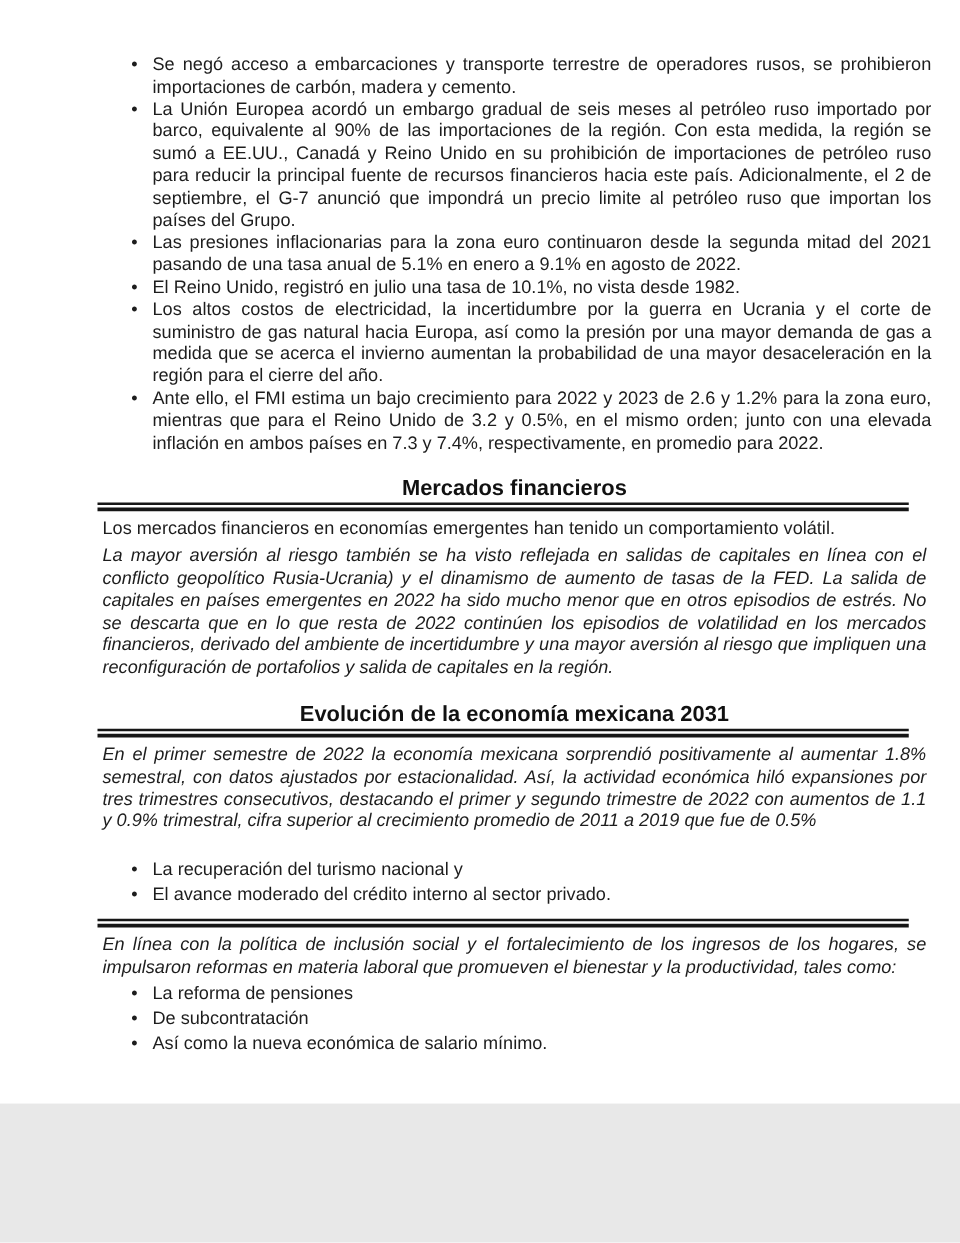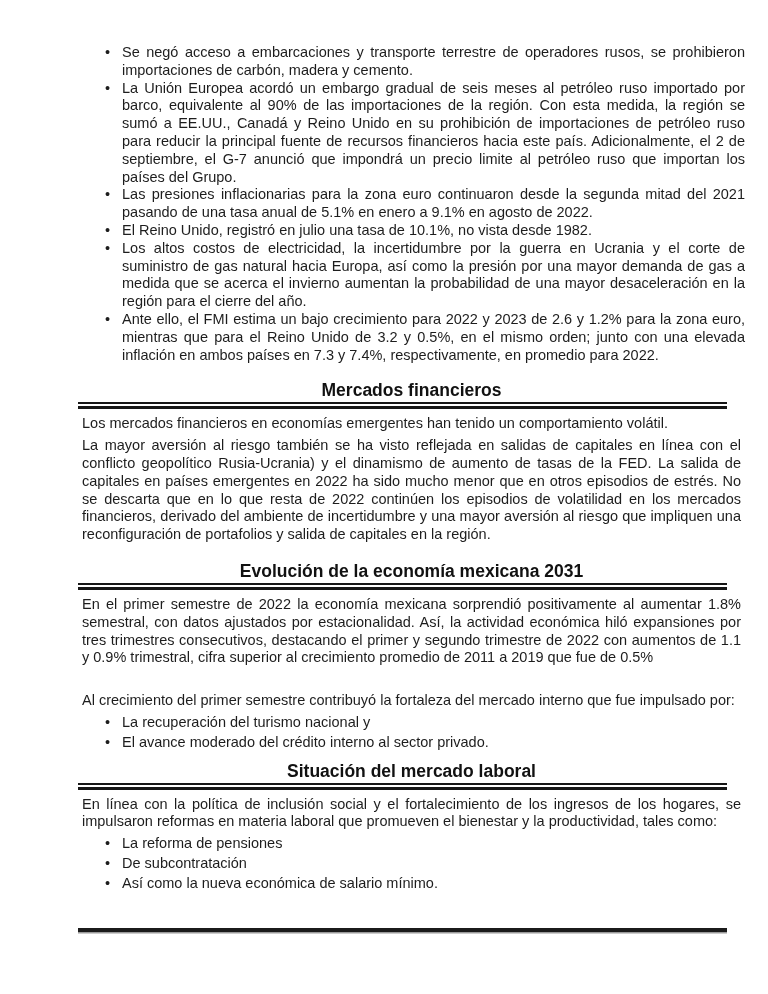"Se negó acceso a embarcaciones" .page { height: 994px -> 883px }
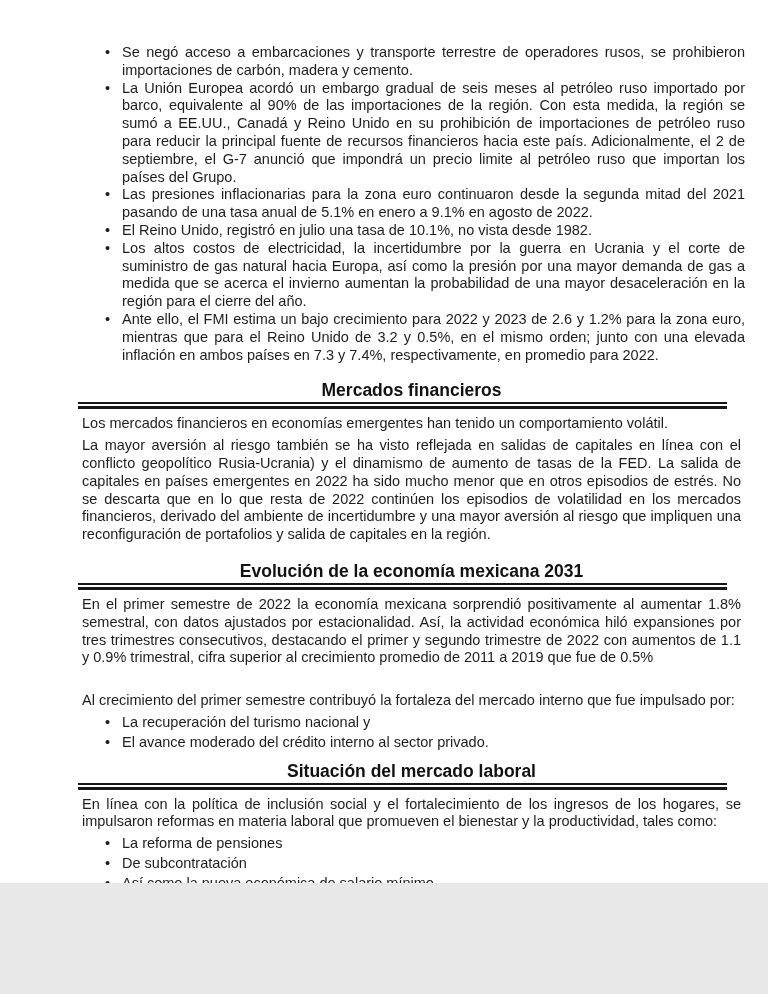"La mayor aversión al riesgo" .just { font-style: none -> italic }
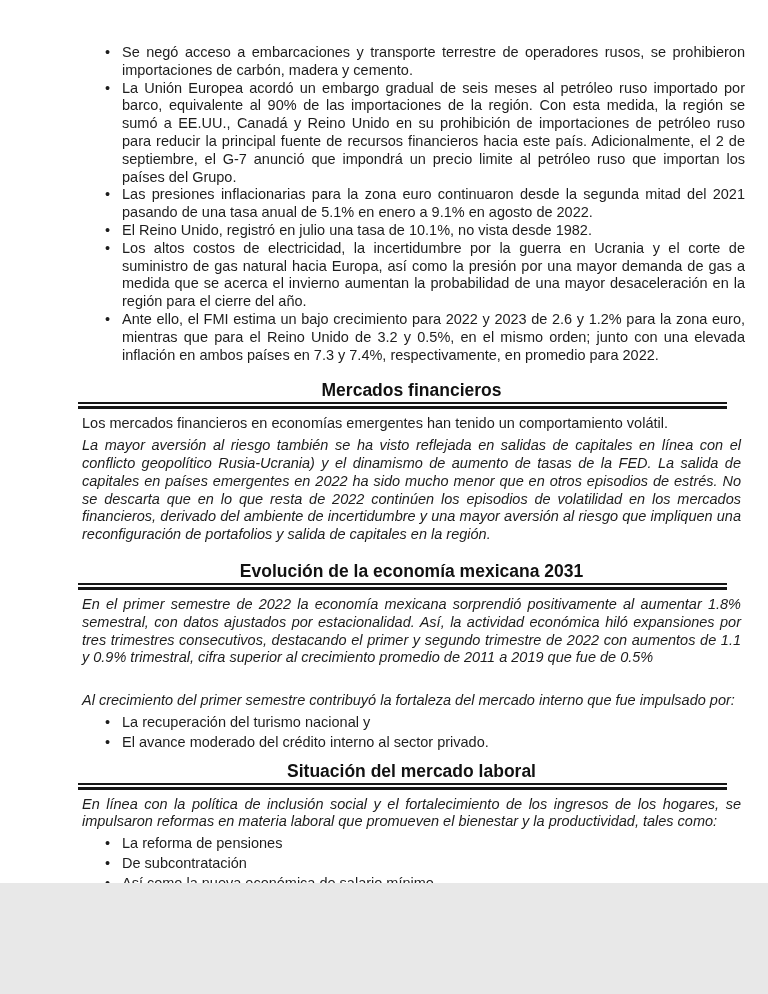"Al crecimiento del primer semestre" p.just { html: <p>Al crecimiento del primer semestre contribuyó la fortaleza del mercado interno que fue impulsado por:</p> -> none }
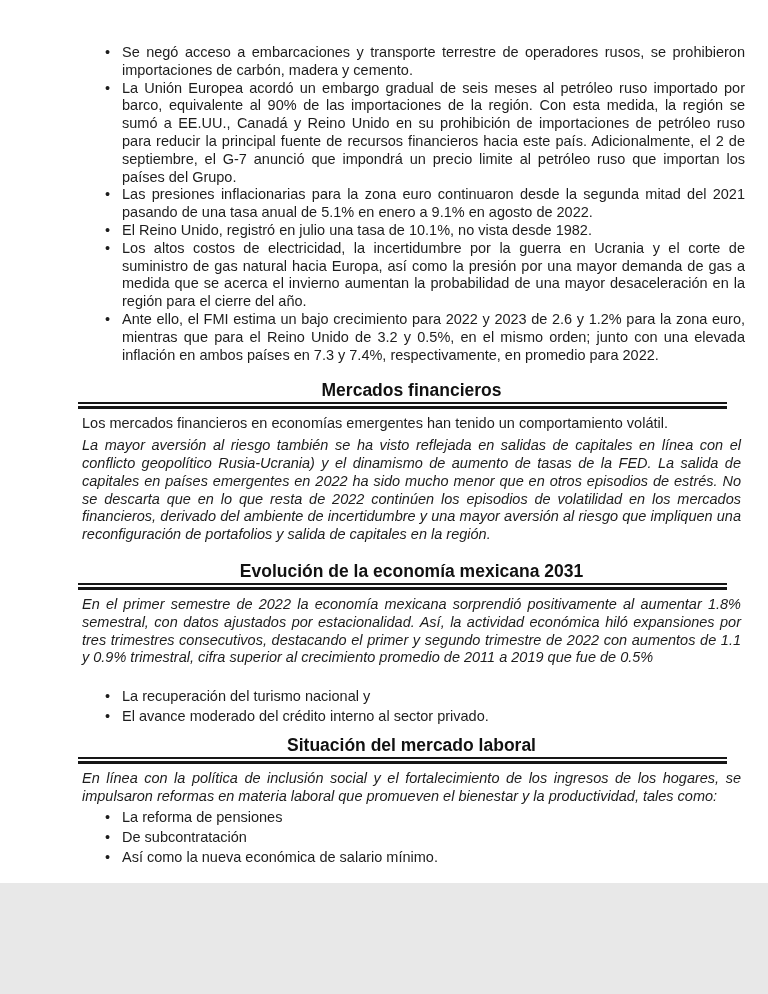"Situación del mercado laboral" h2 { html: <h2>Situación del mercado laboral</h2> -> none }
